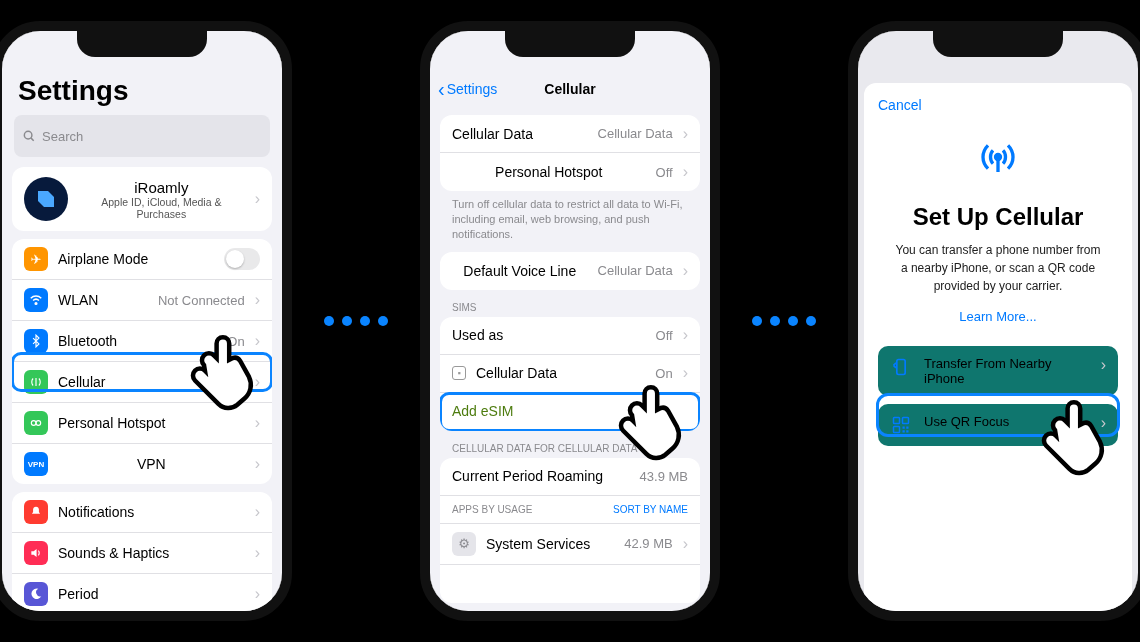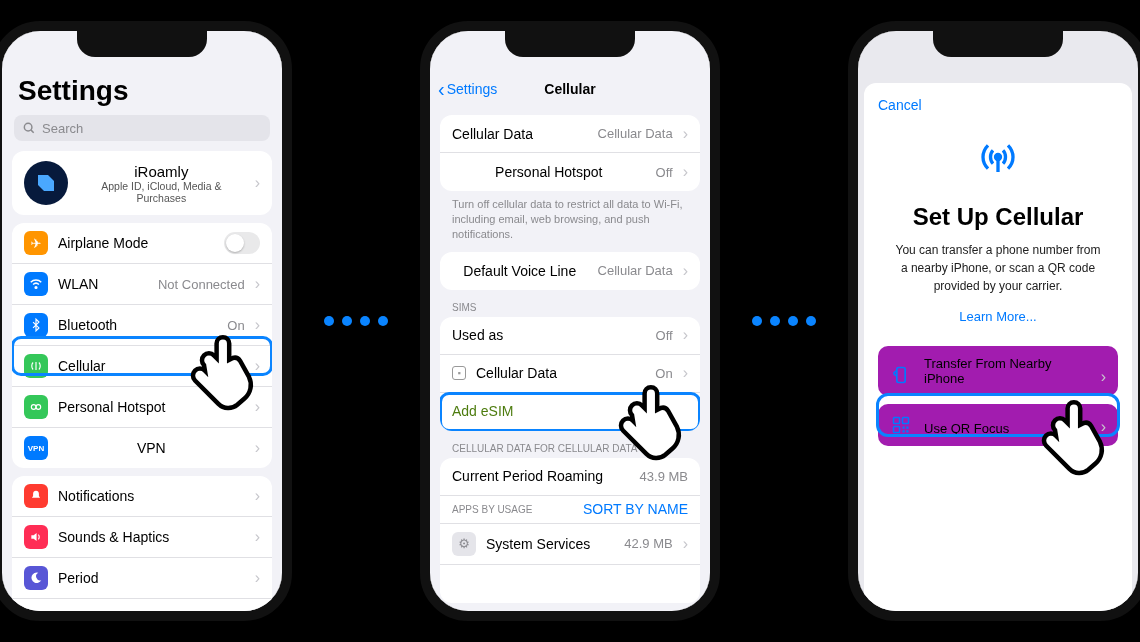"Search" .search { height: 26px -> 42px }
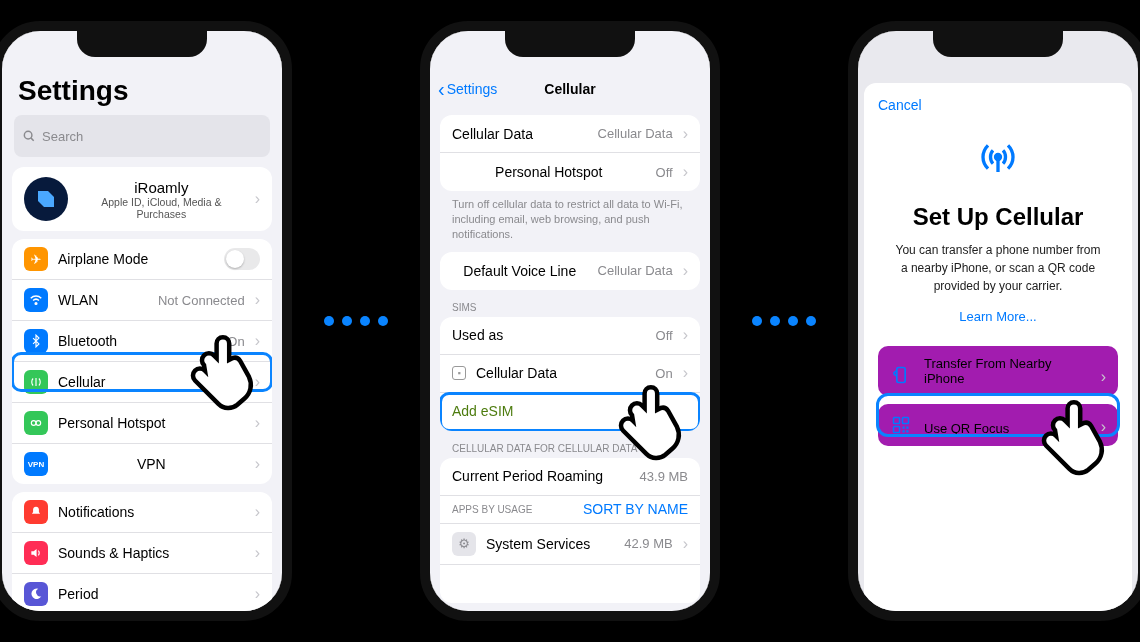"Transfer From Nearby iPhone" .option { align-items: flex-end -> flex-start; background: #a21caf -> #0f766e }
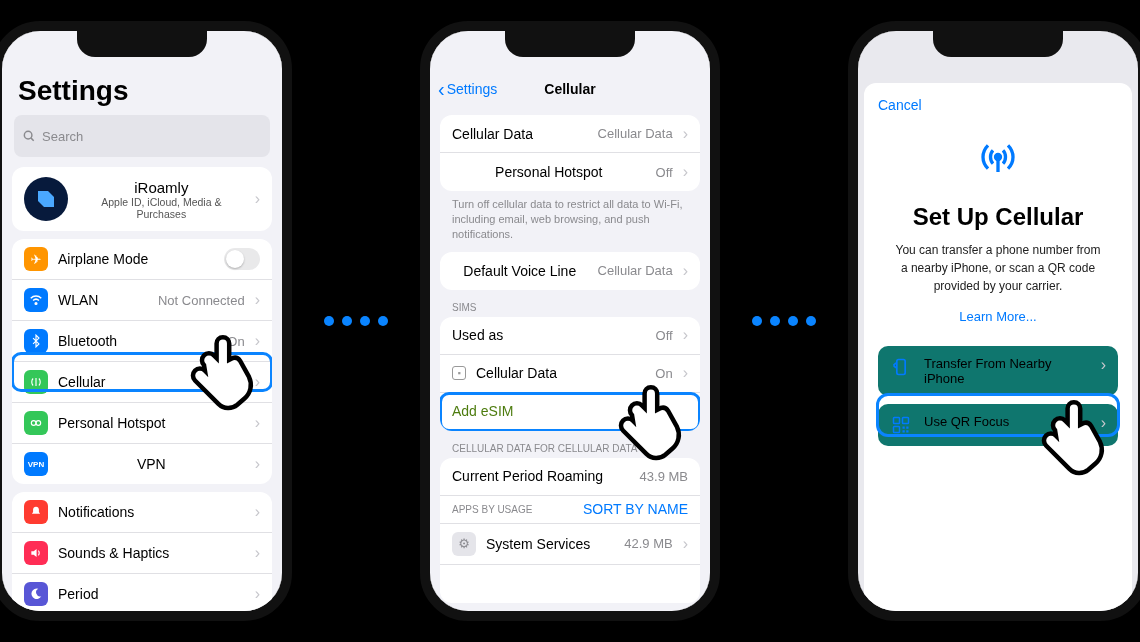"SORT BY NAME" div { font-size: 14px -> 10px }
